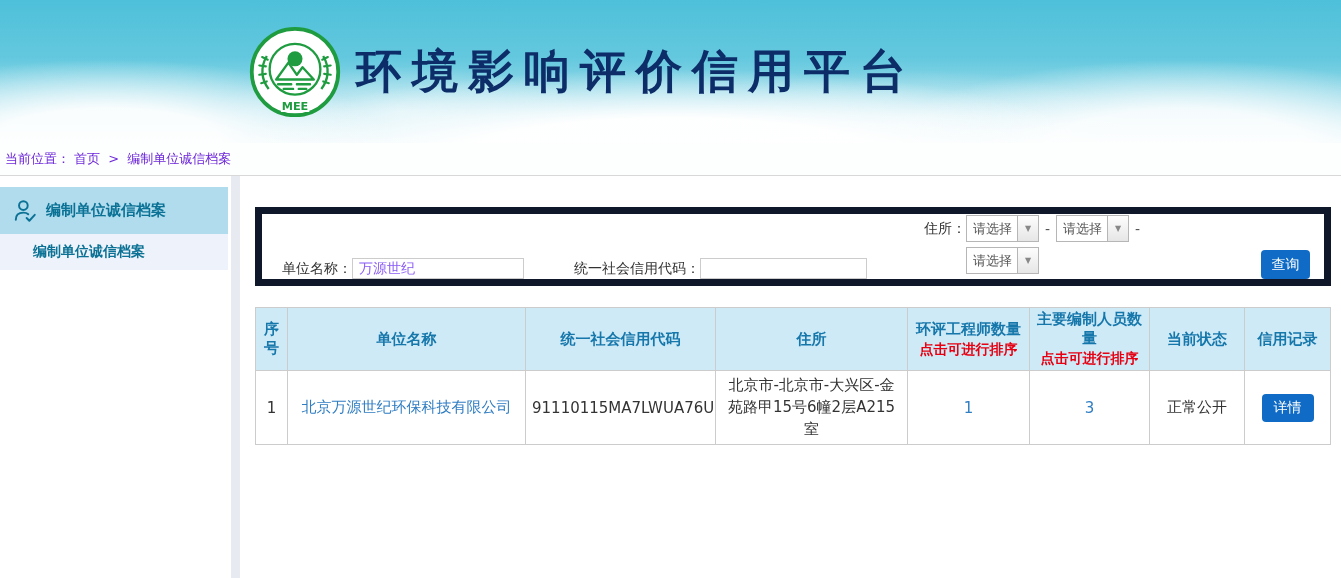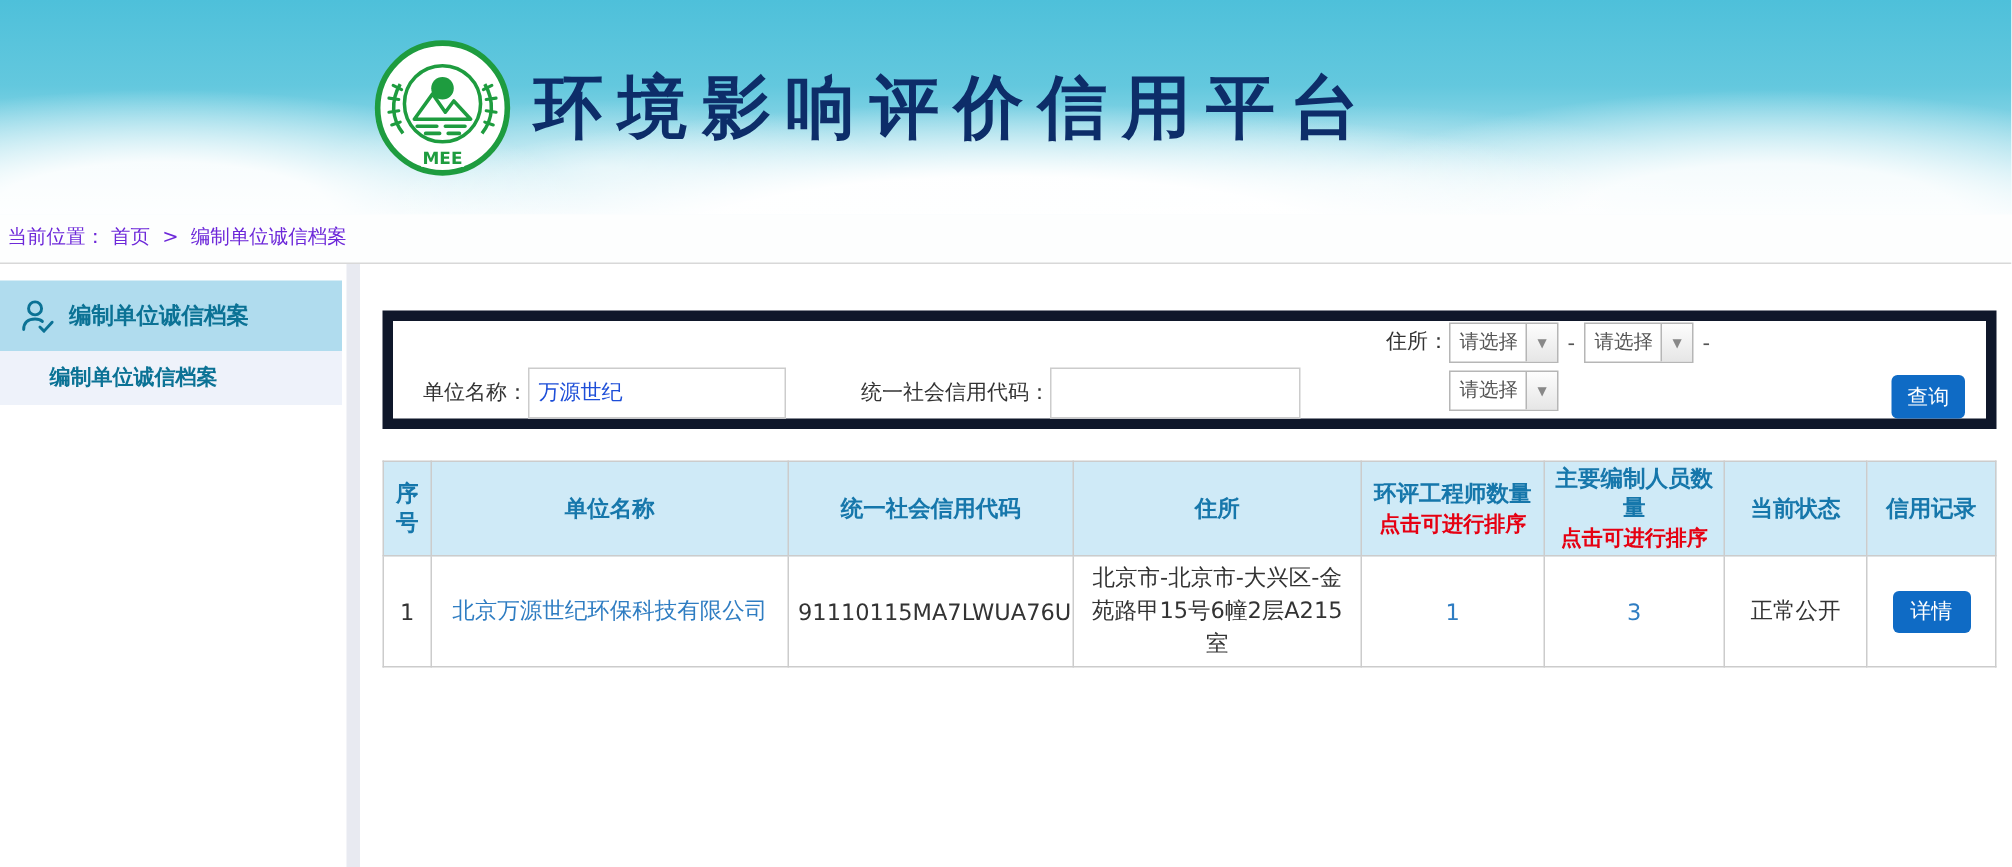"万源世纪" .field input { color: #1d4ed8 -> #8b5cf6; height: 34px -> 21px }
